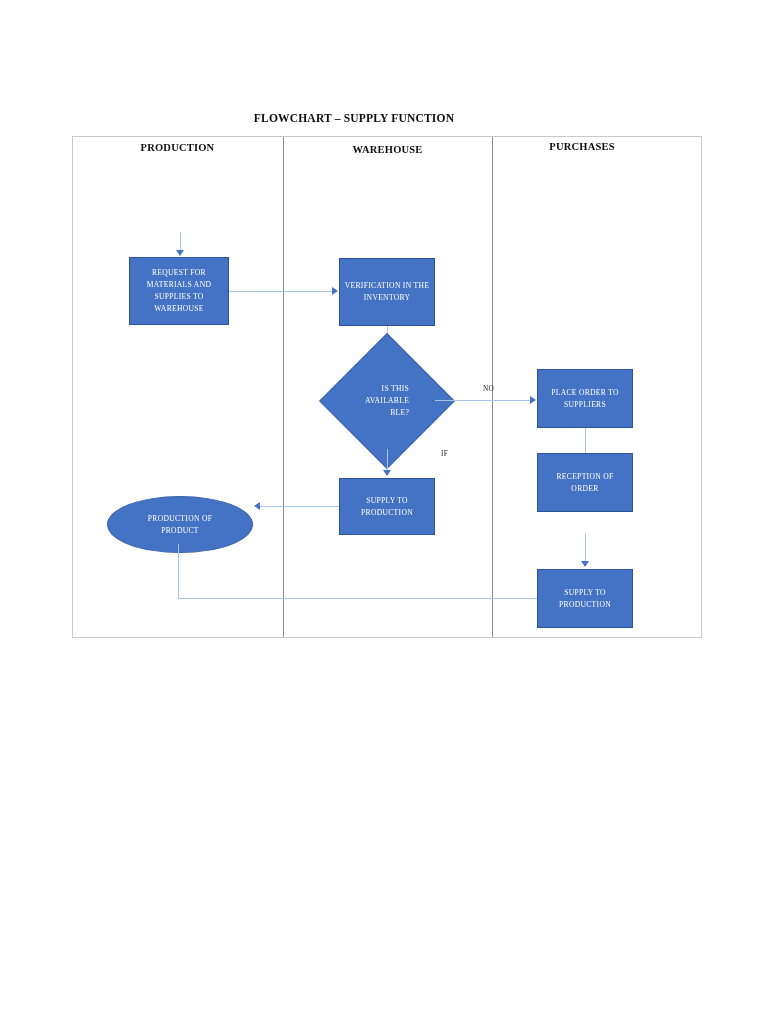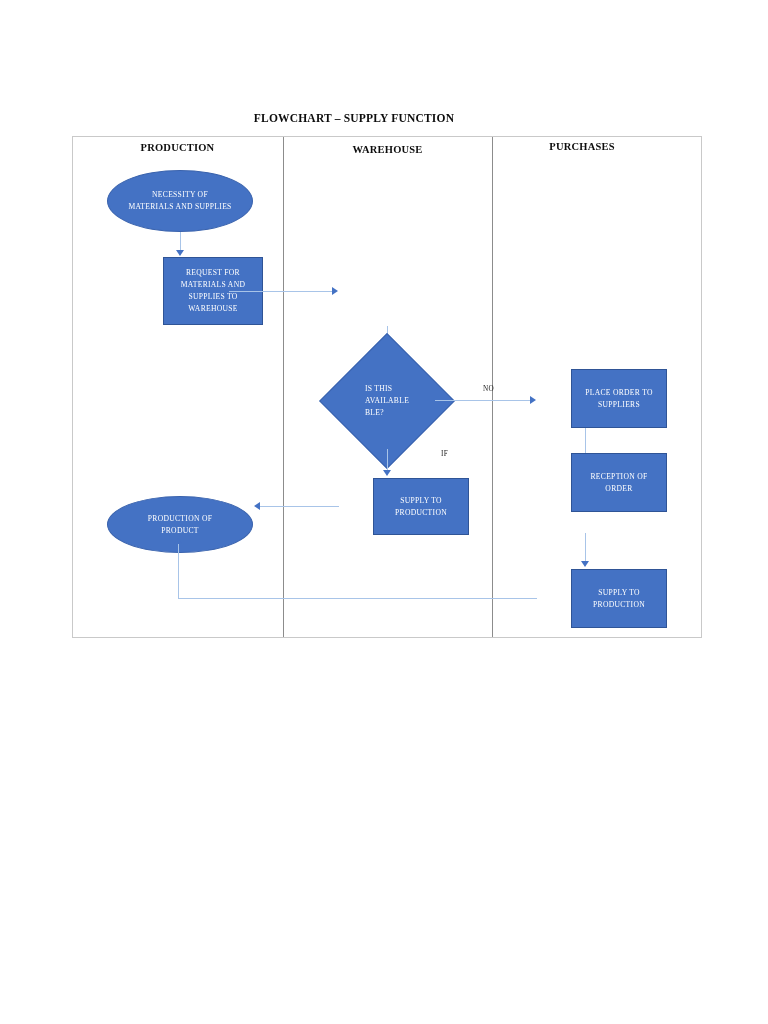"NECESSITY OF" div.node { html: <div> <span>NECESSITY OF MATERIALS AND SUPPLIES</span> </div> -> none }
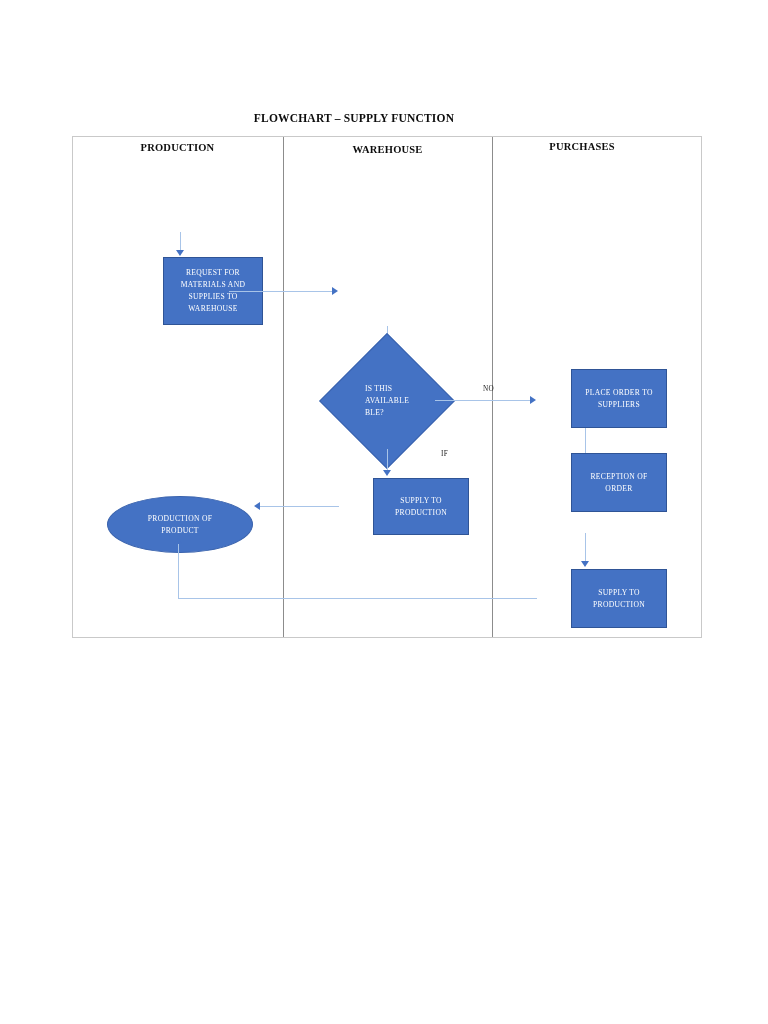"REQUEST FOR" .node-rect { margin-left: 34px -> none }
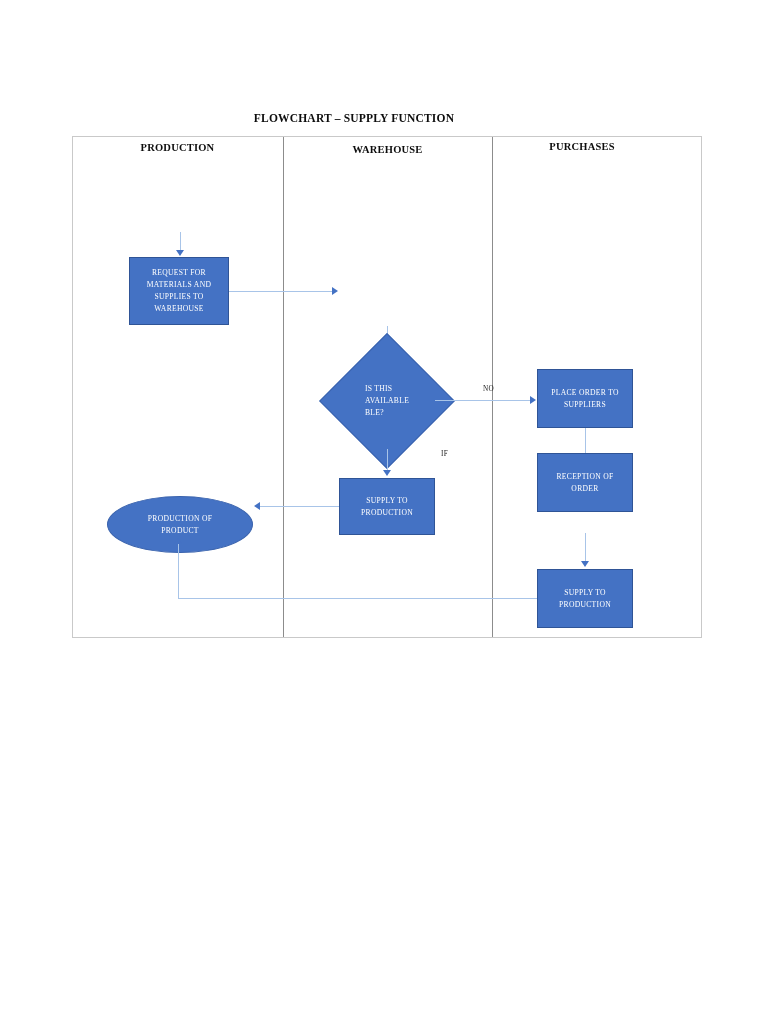"VERIFICATION IN THE" div.node { html: none -> <div> <span>VERIFICATION IN THE INVENTORY</span> </div> }
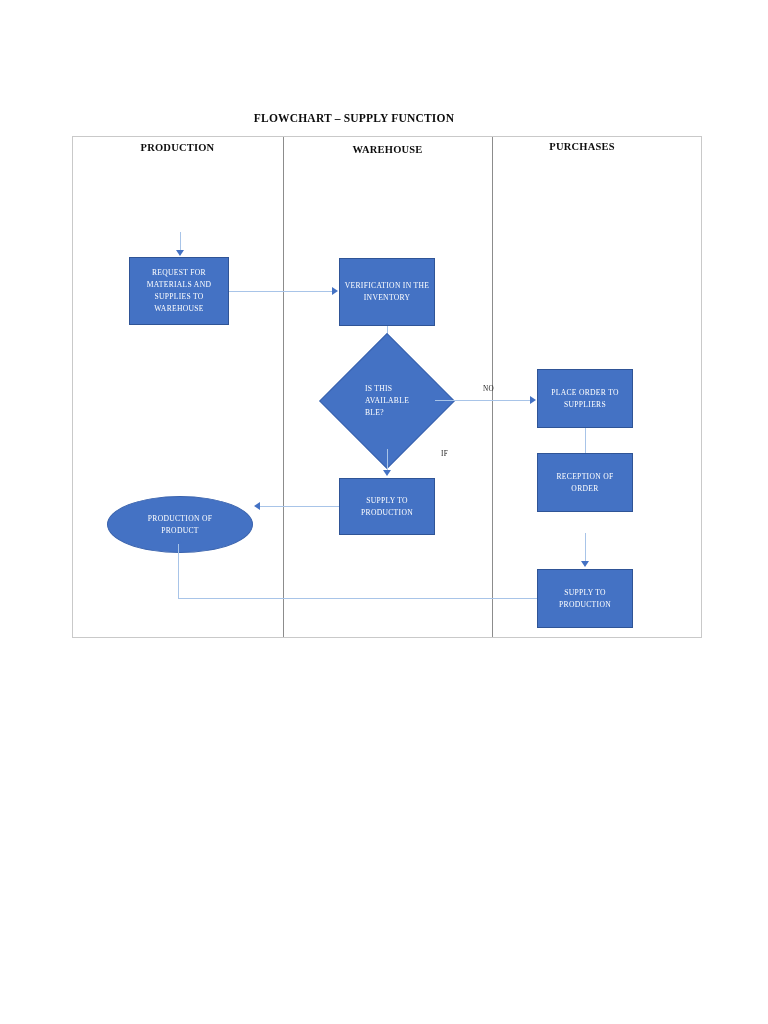"IS THIS" .diamond-text { text-align: left -> right }
